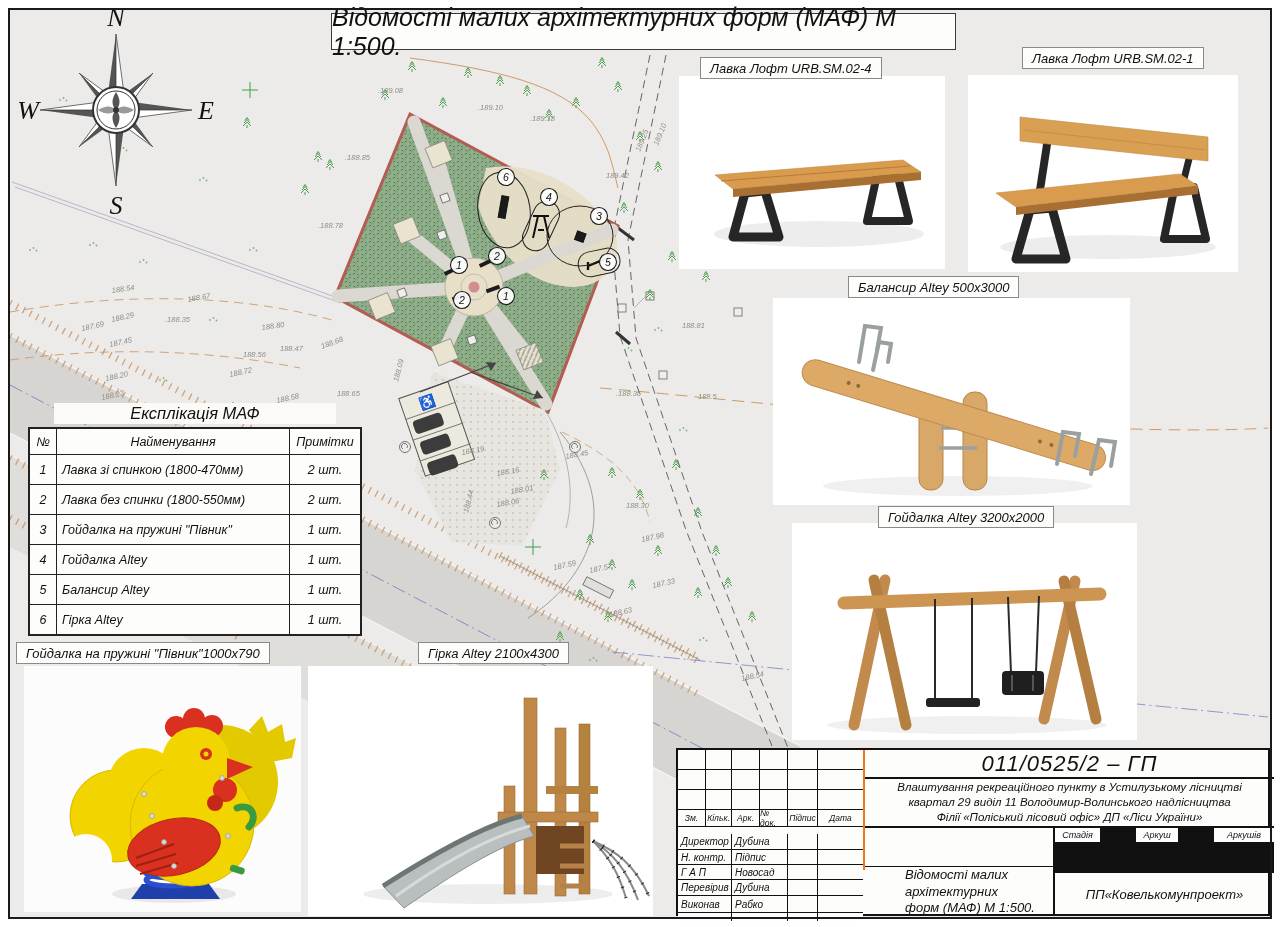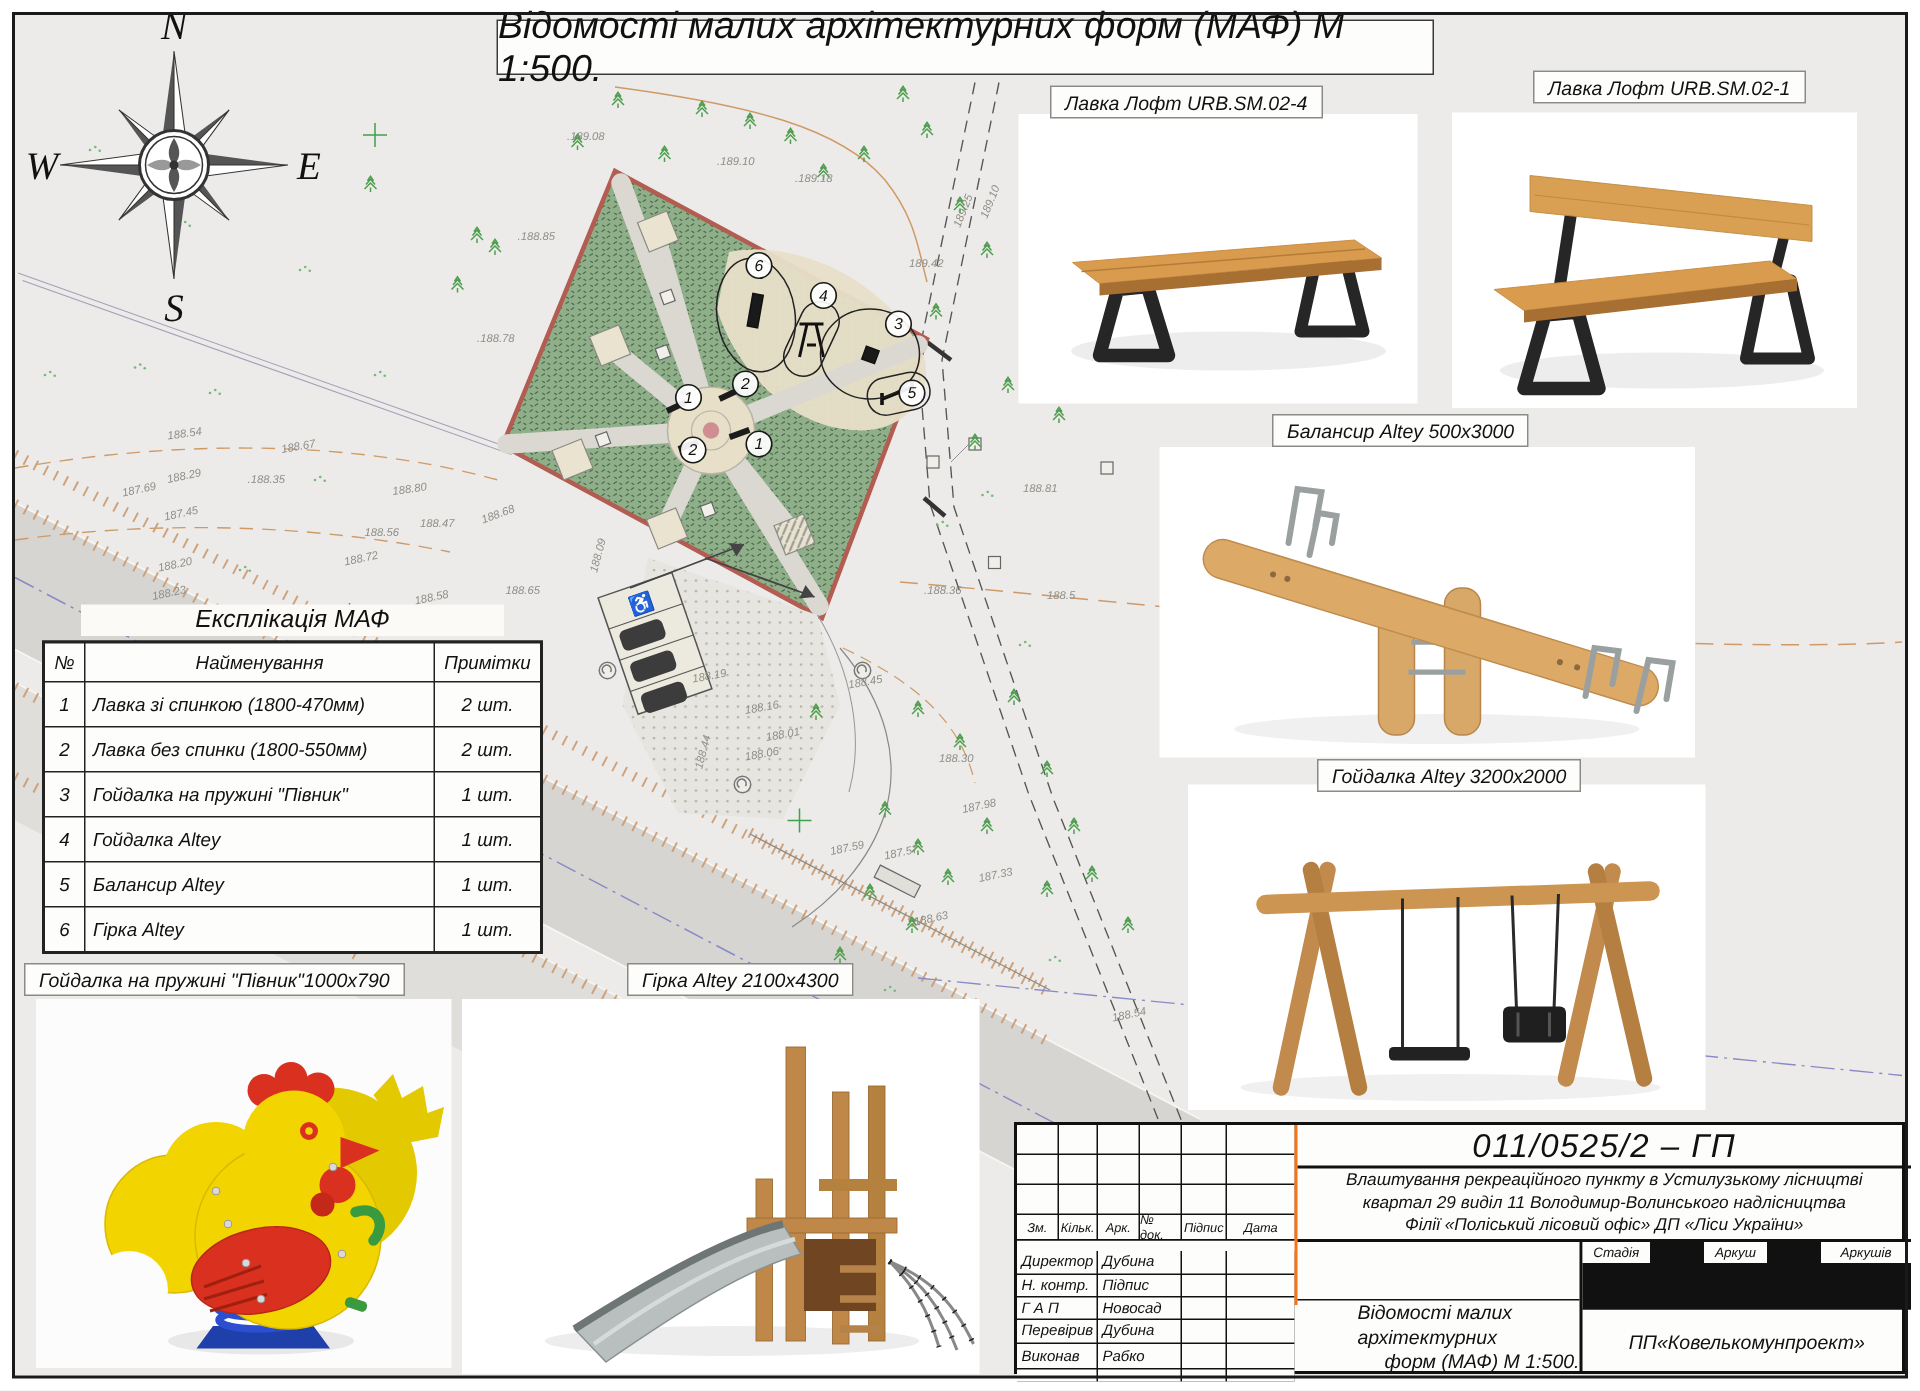"Відомості малих архітектурних" #tb-sheetname { align-items: flex-end -> flex-start }
